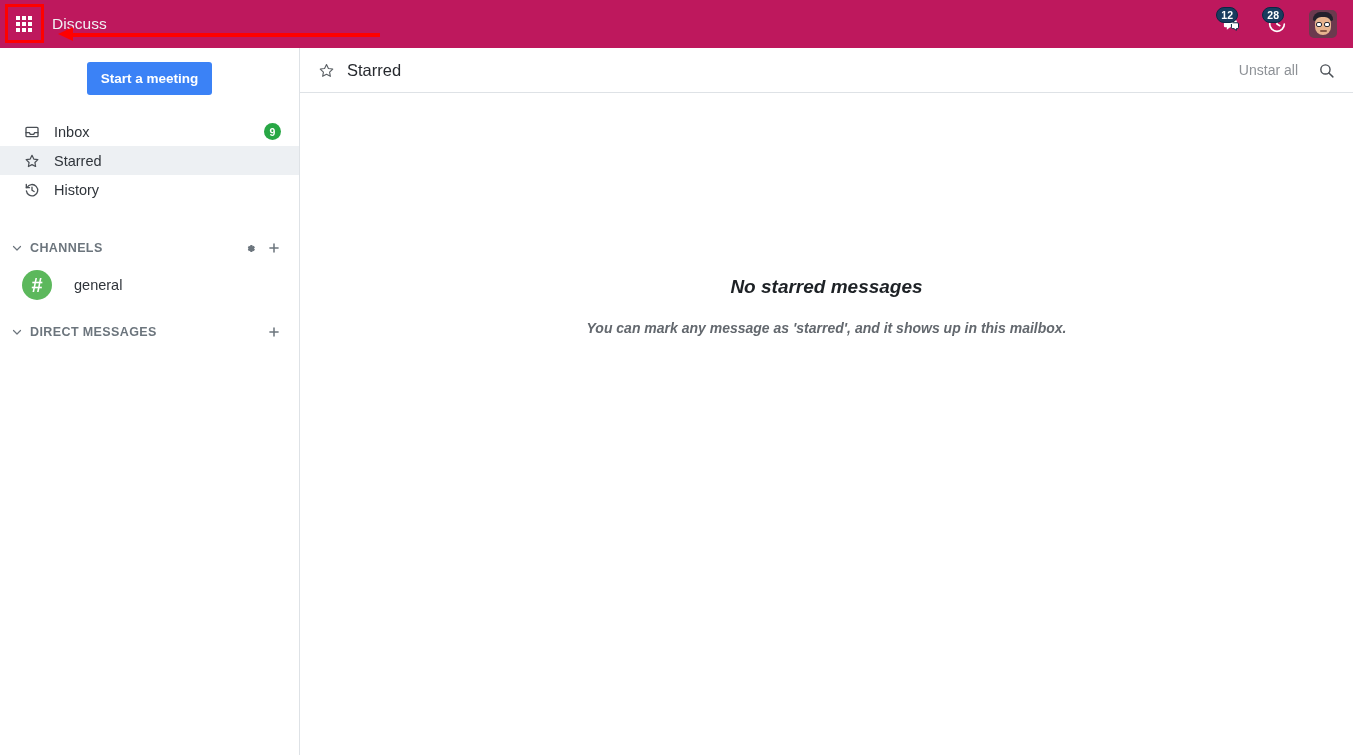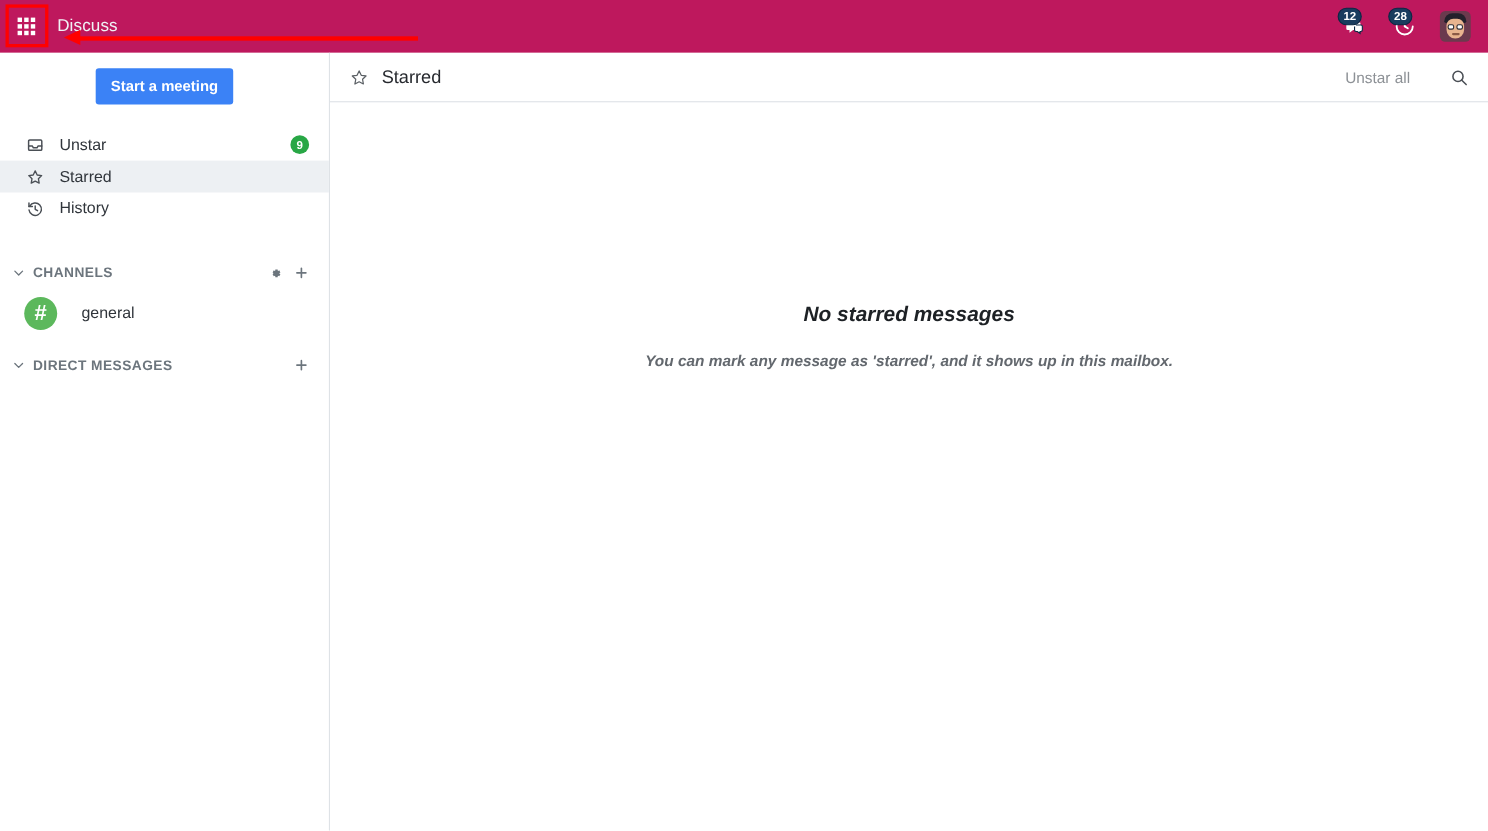"Unstar all" .mh-right { gap: 36px -> 20px }
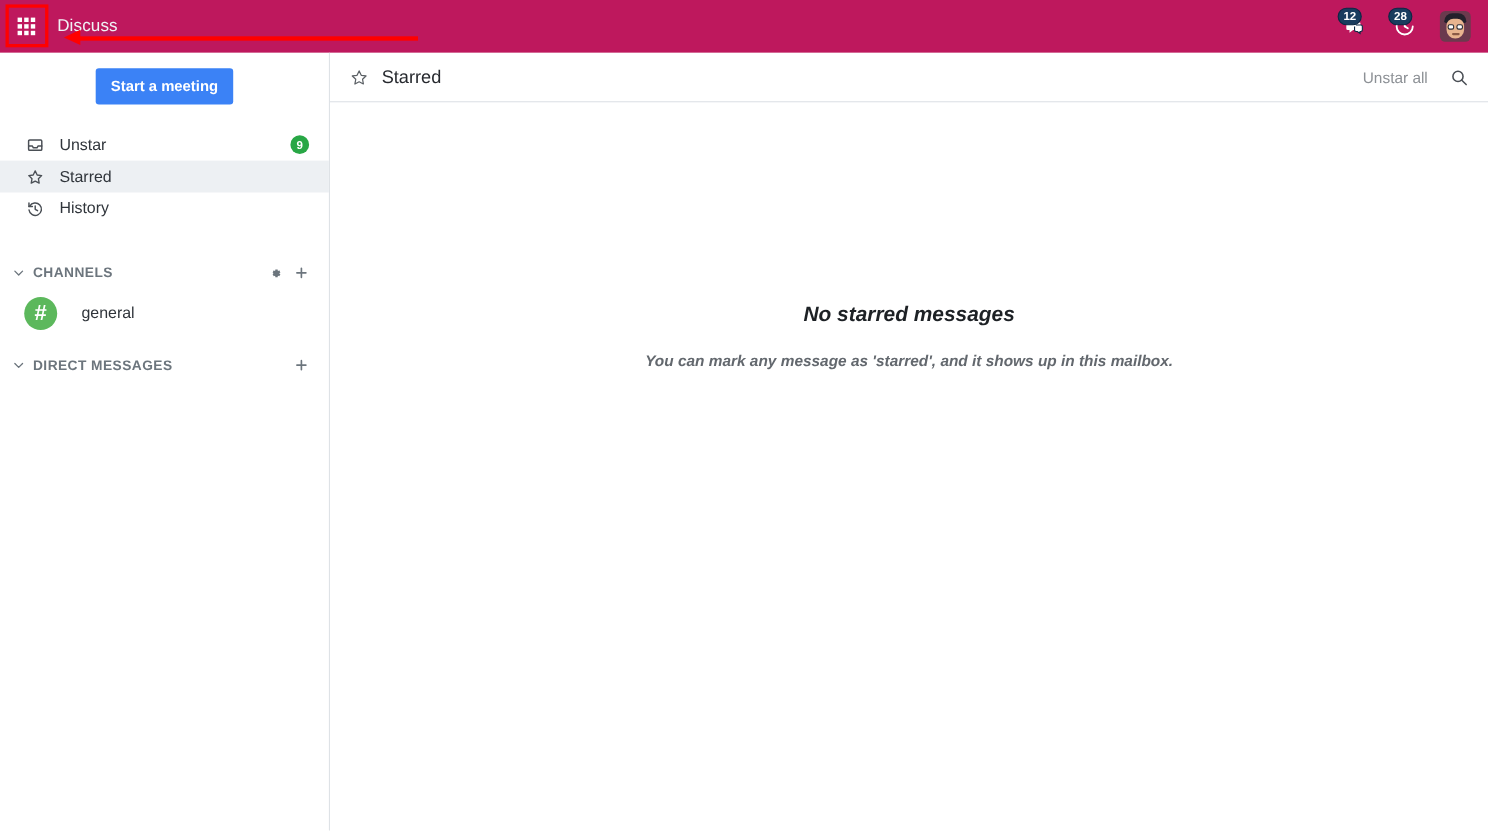"Unstar" span.mb-label { text: Unstar -> Inbox }
